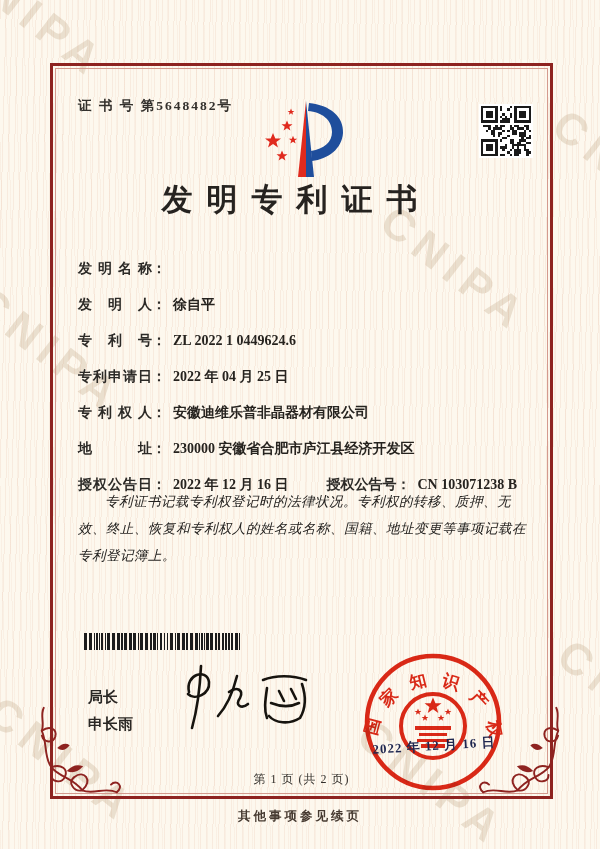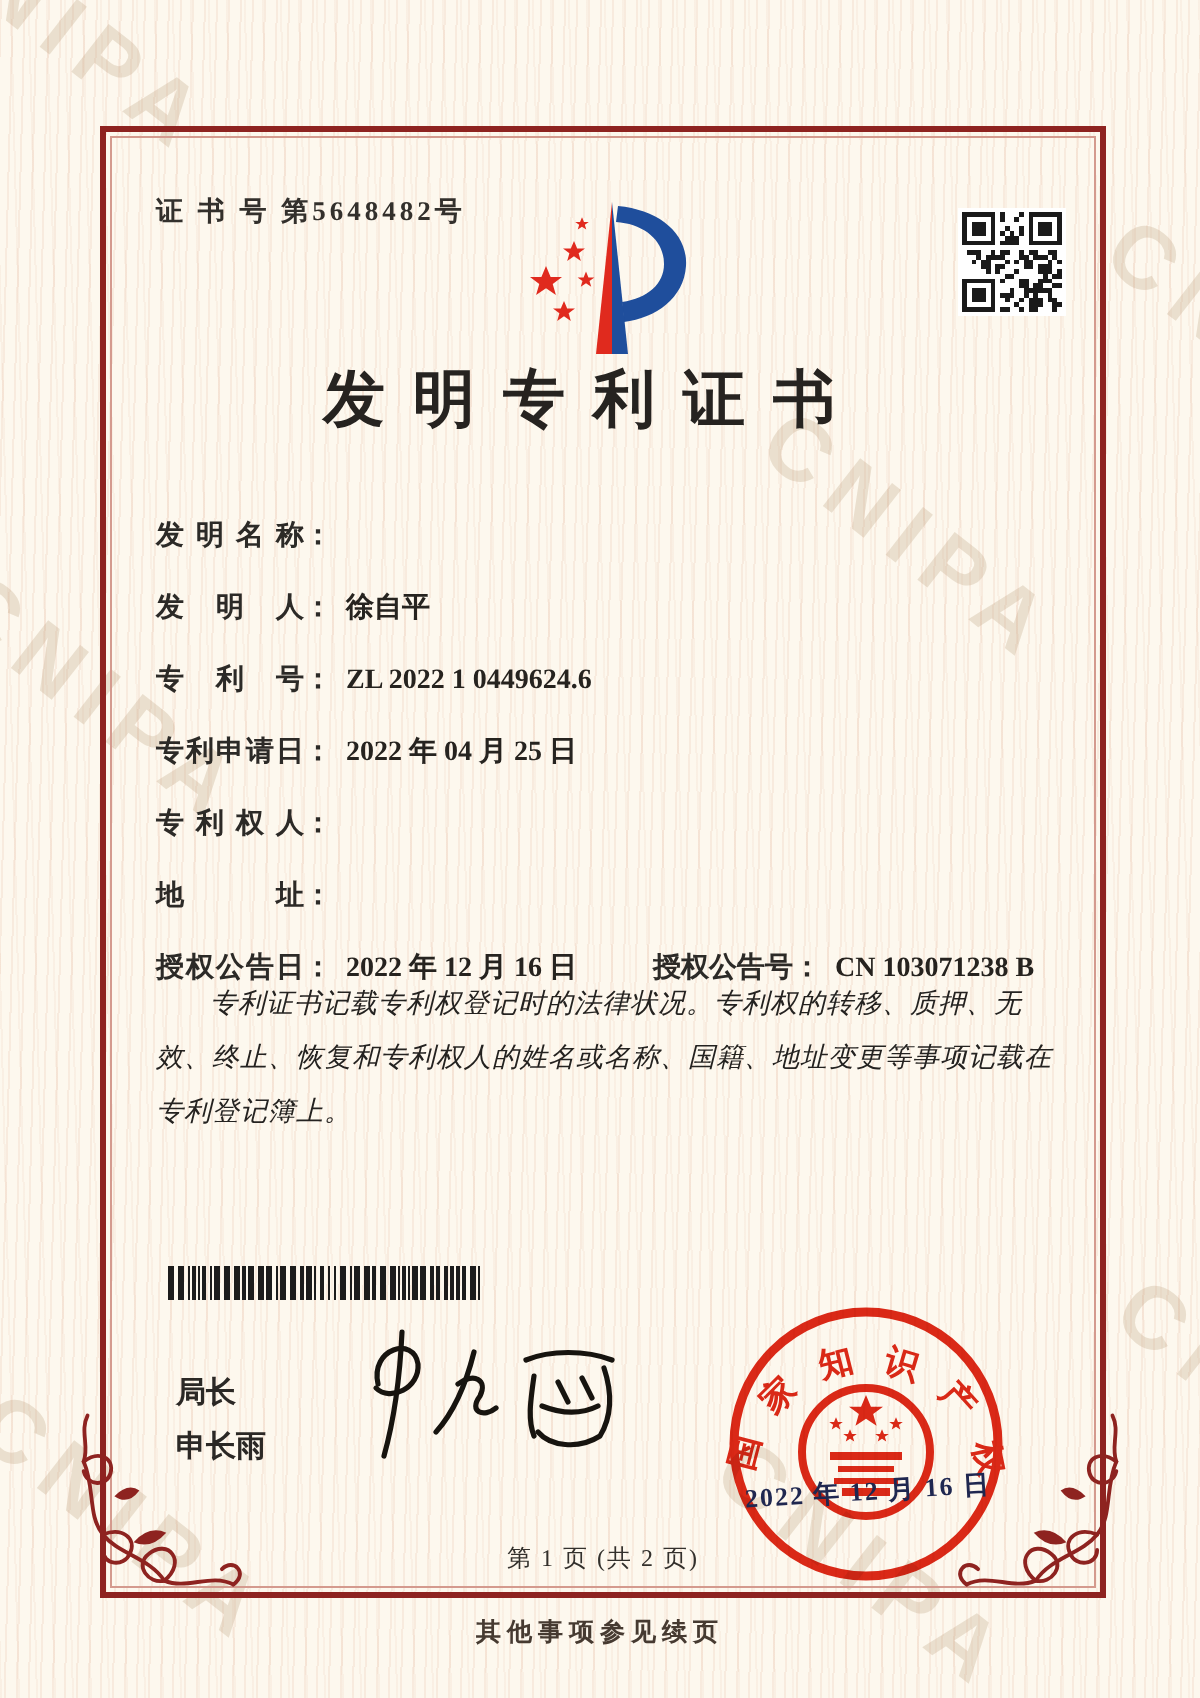"安徽迪维乐普非晶器材有限公司" span.fvalue { html: none -> <span>安徽迪维乐普非晶器材有限公司</span> }
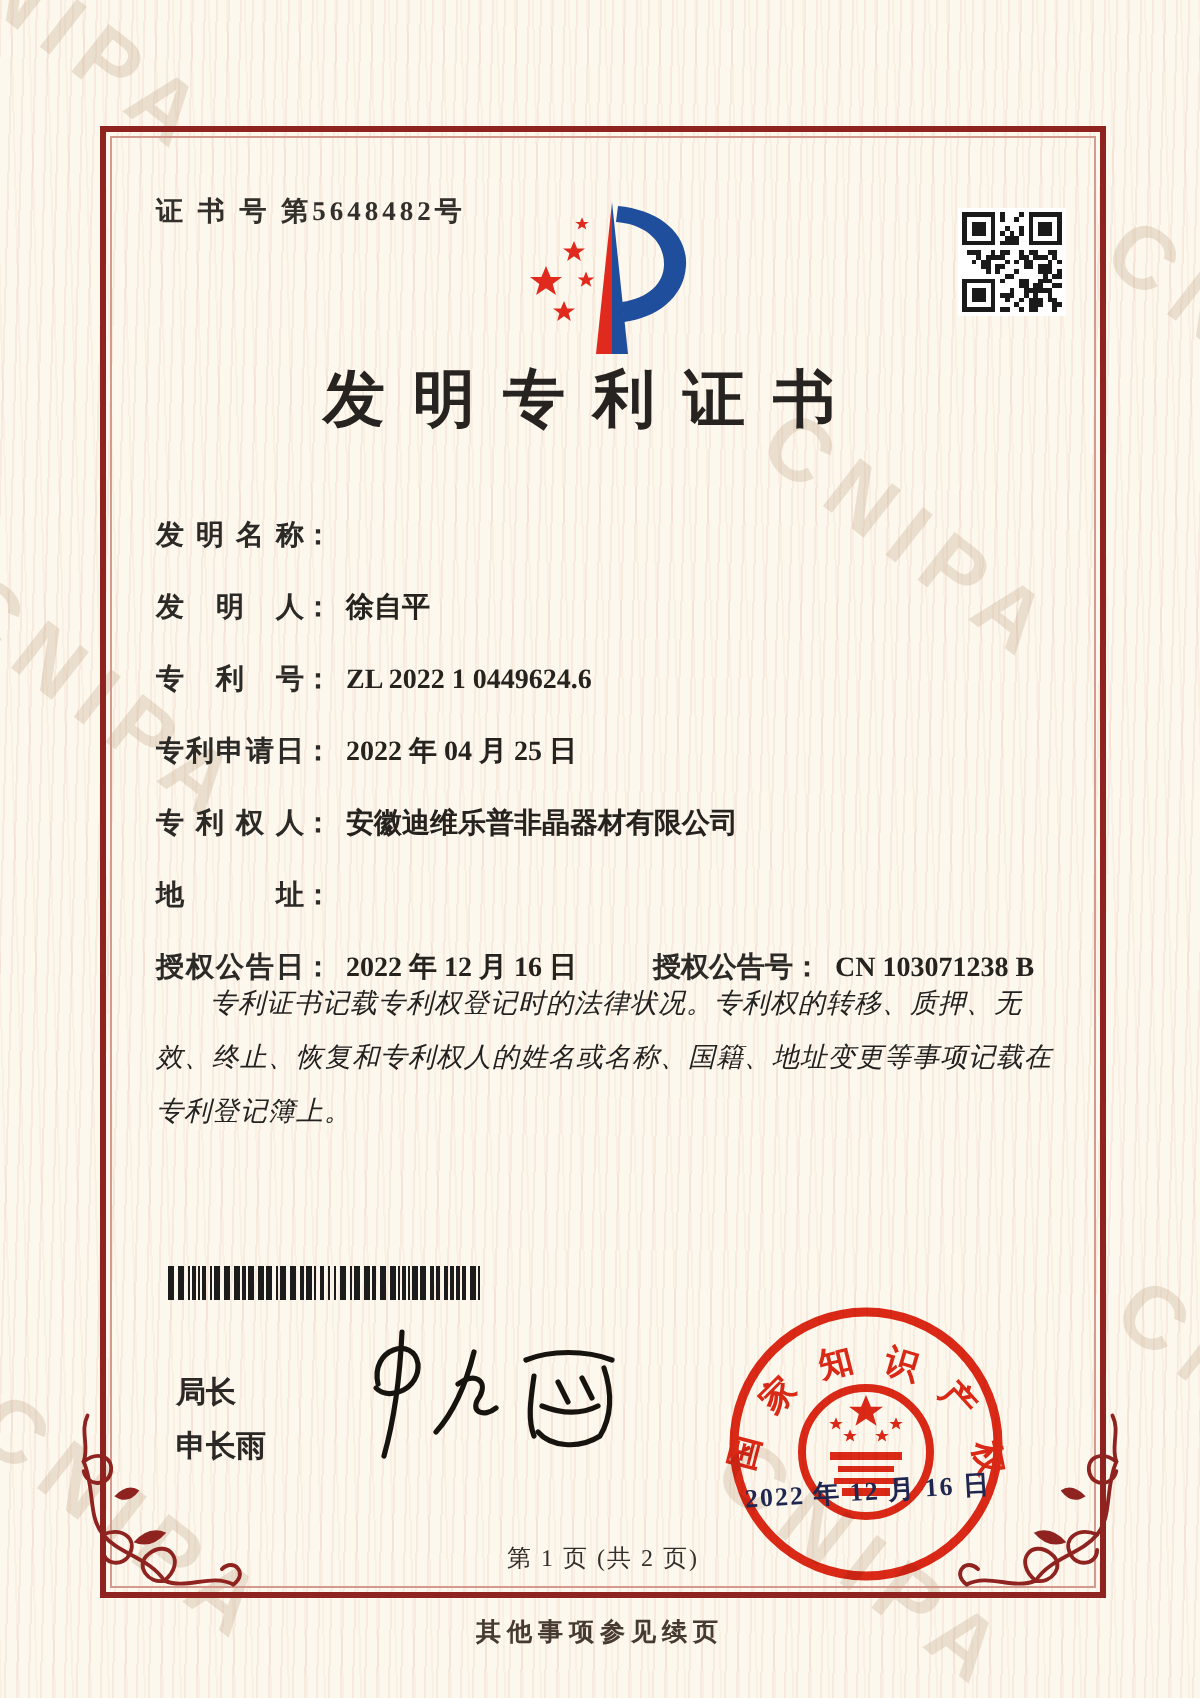"230000 安徽省合肥市庐江县经济开发区" span.fvalue { html: none -> <span>230000 安徽省合肥市庐江县经济开发区</span> }
